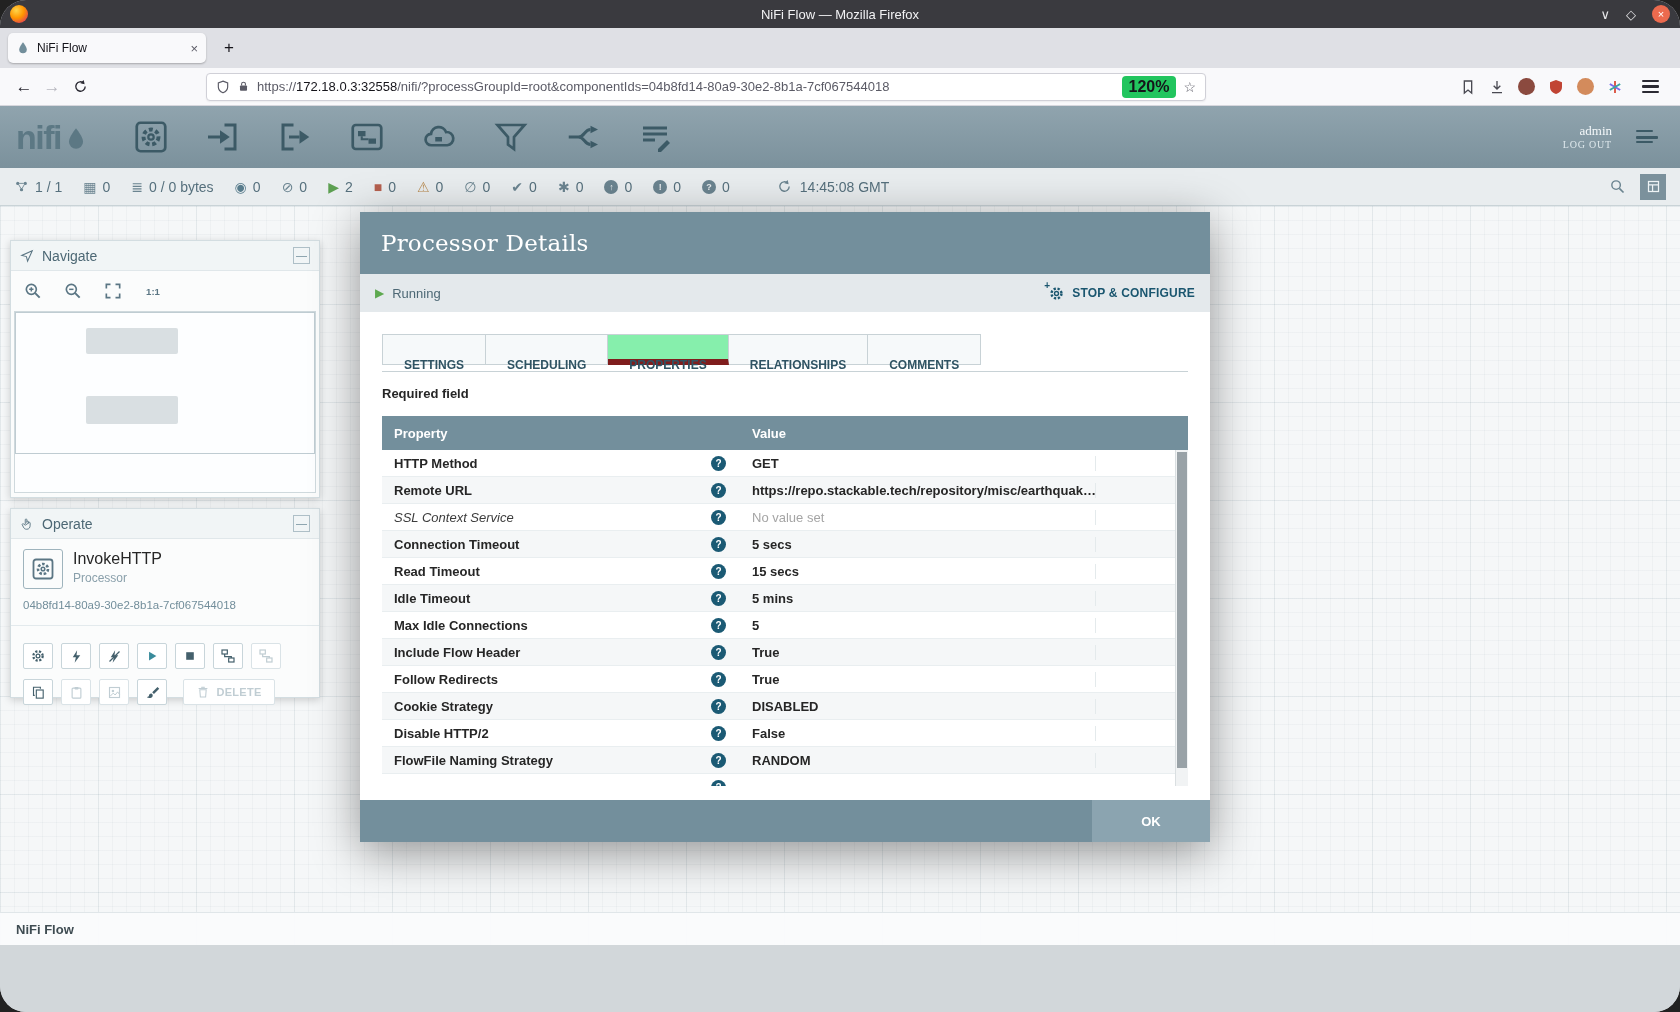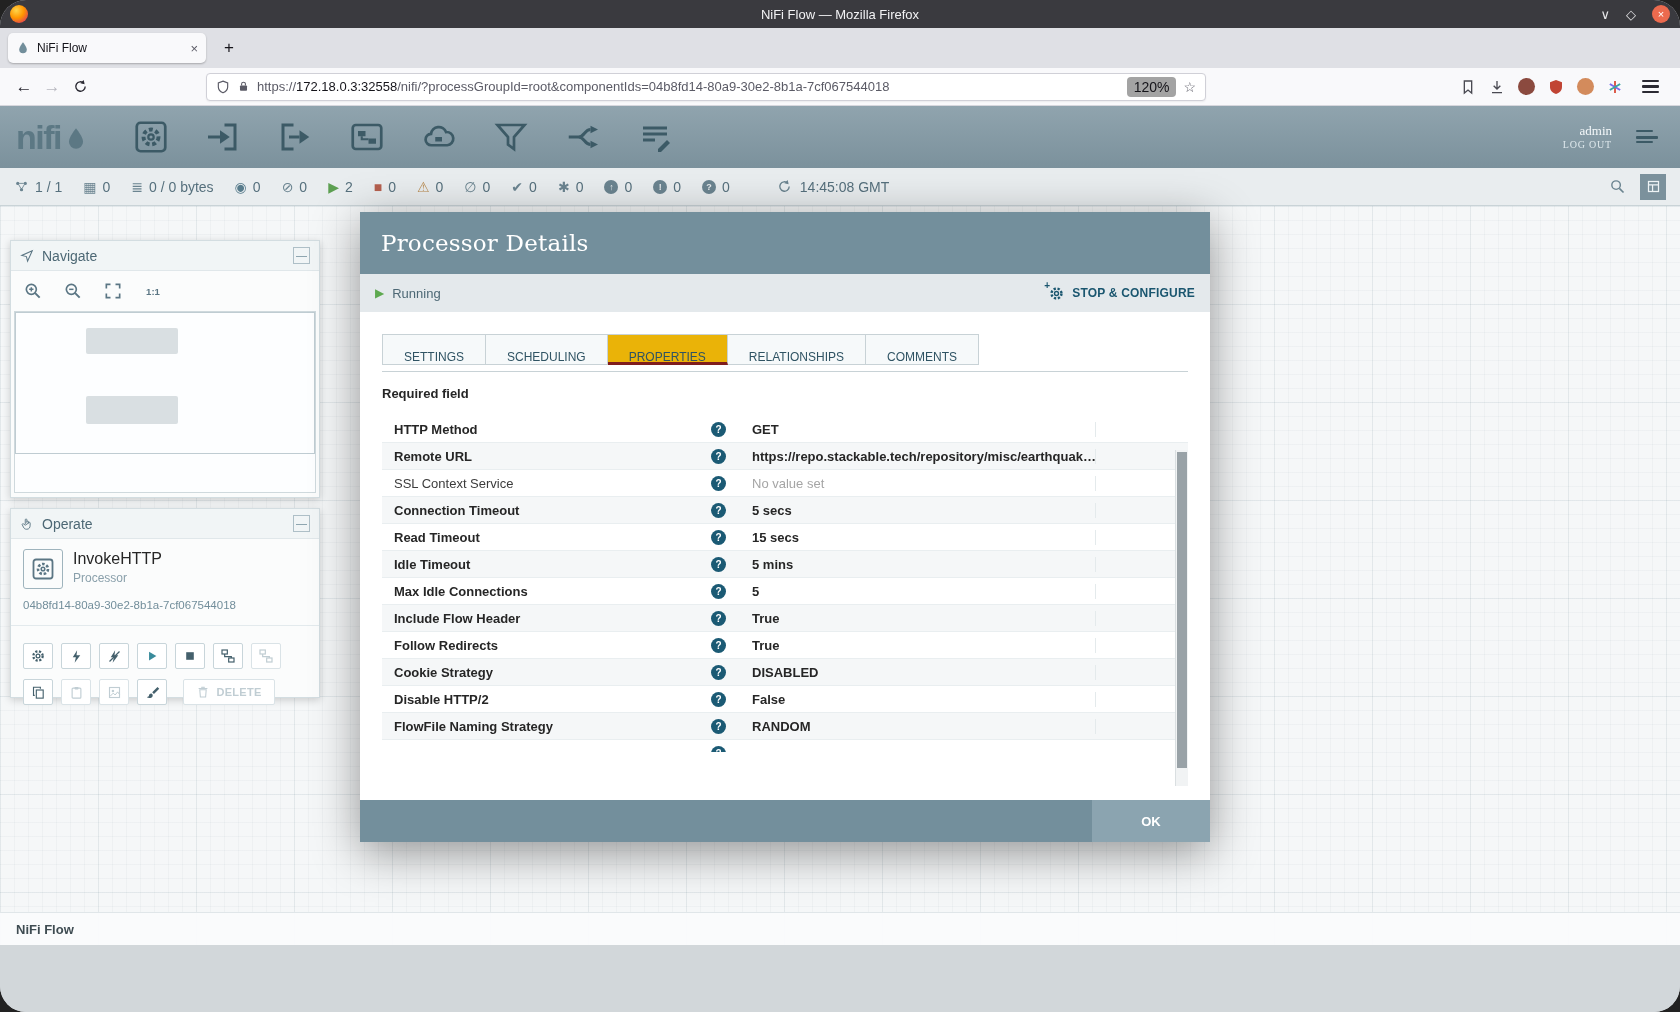"120%" .zoom-pill { background: #a3a3a3 -> #22c55e; font-size: 14px -> 16px; font-weight: none -> bold }
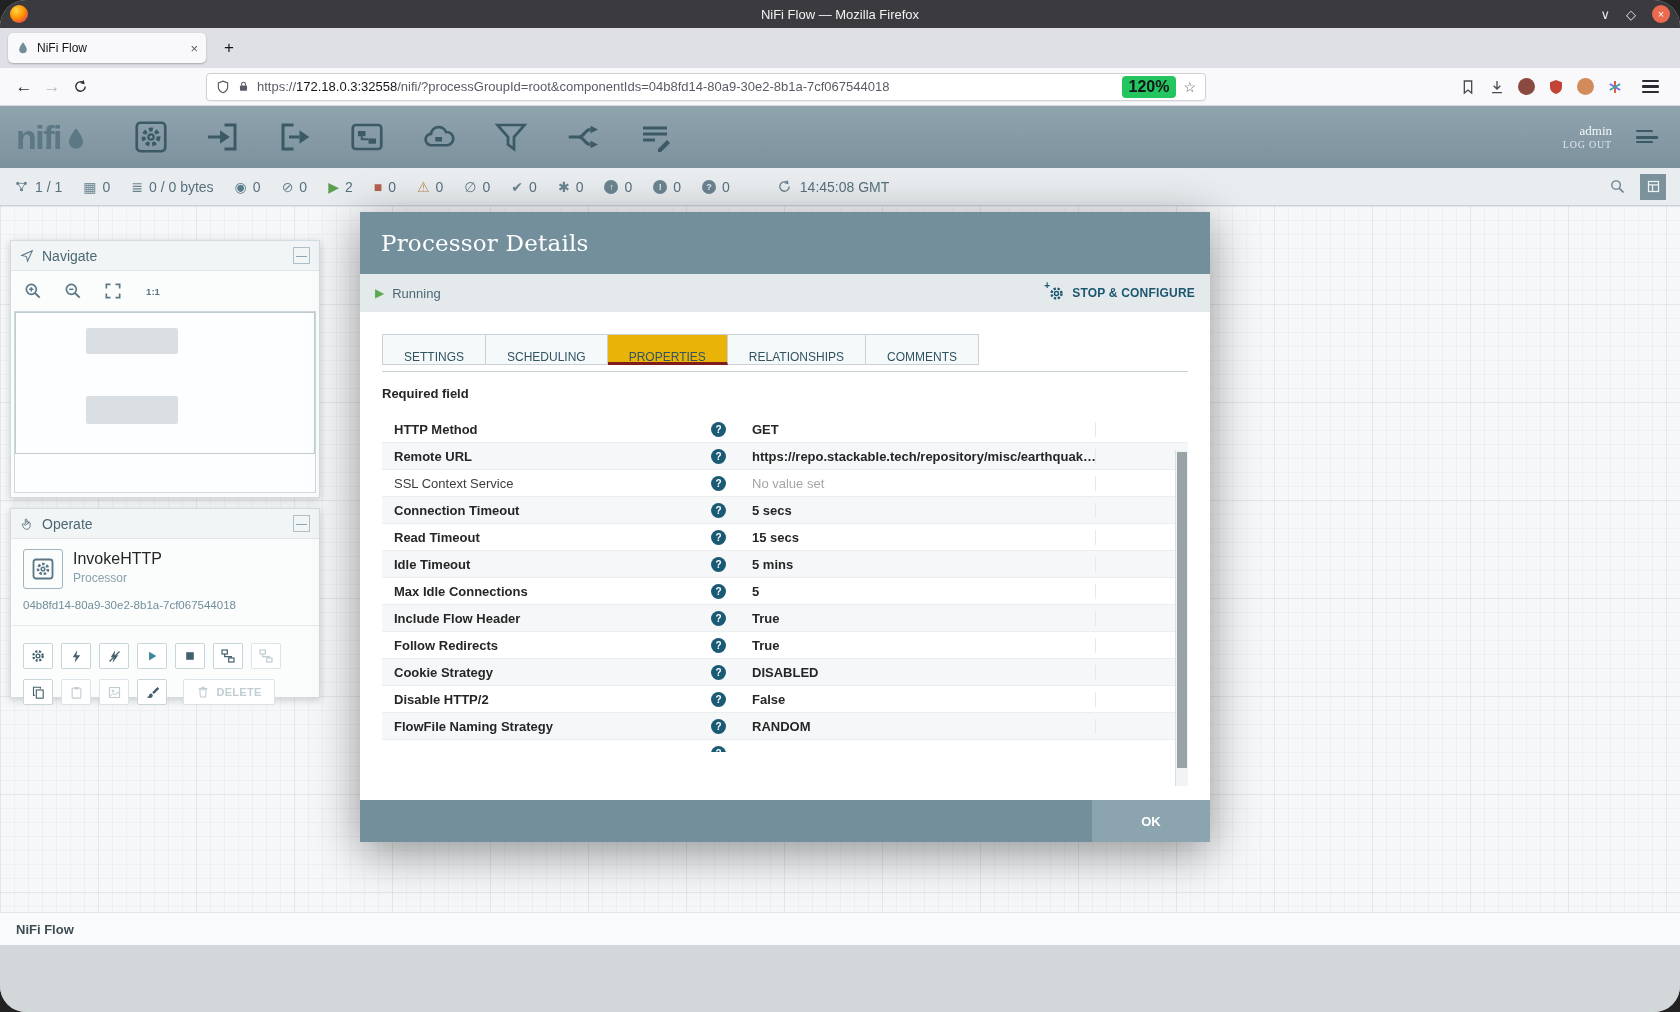"SETTINGS" .dtab { font-weight: normal -> bold; padding: 4px 21px -> 12px 21px }
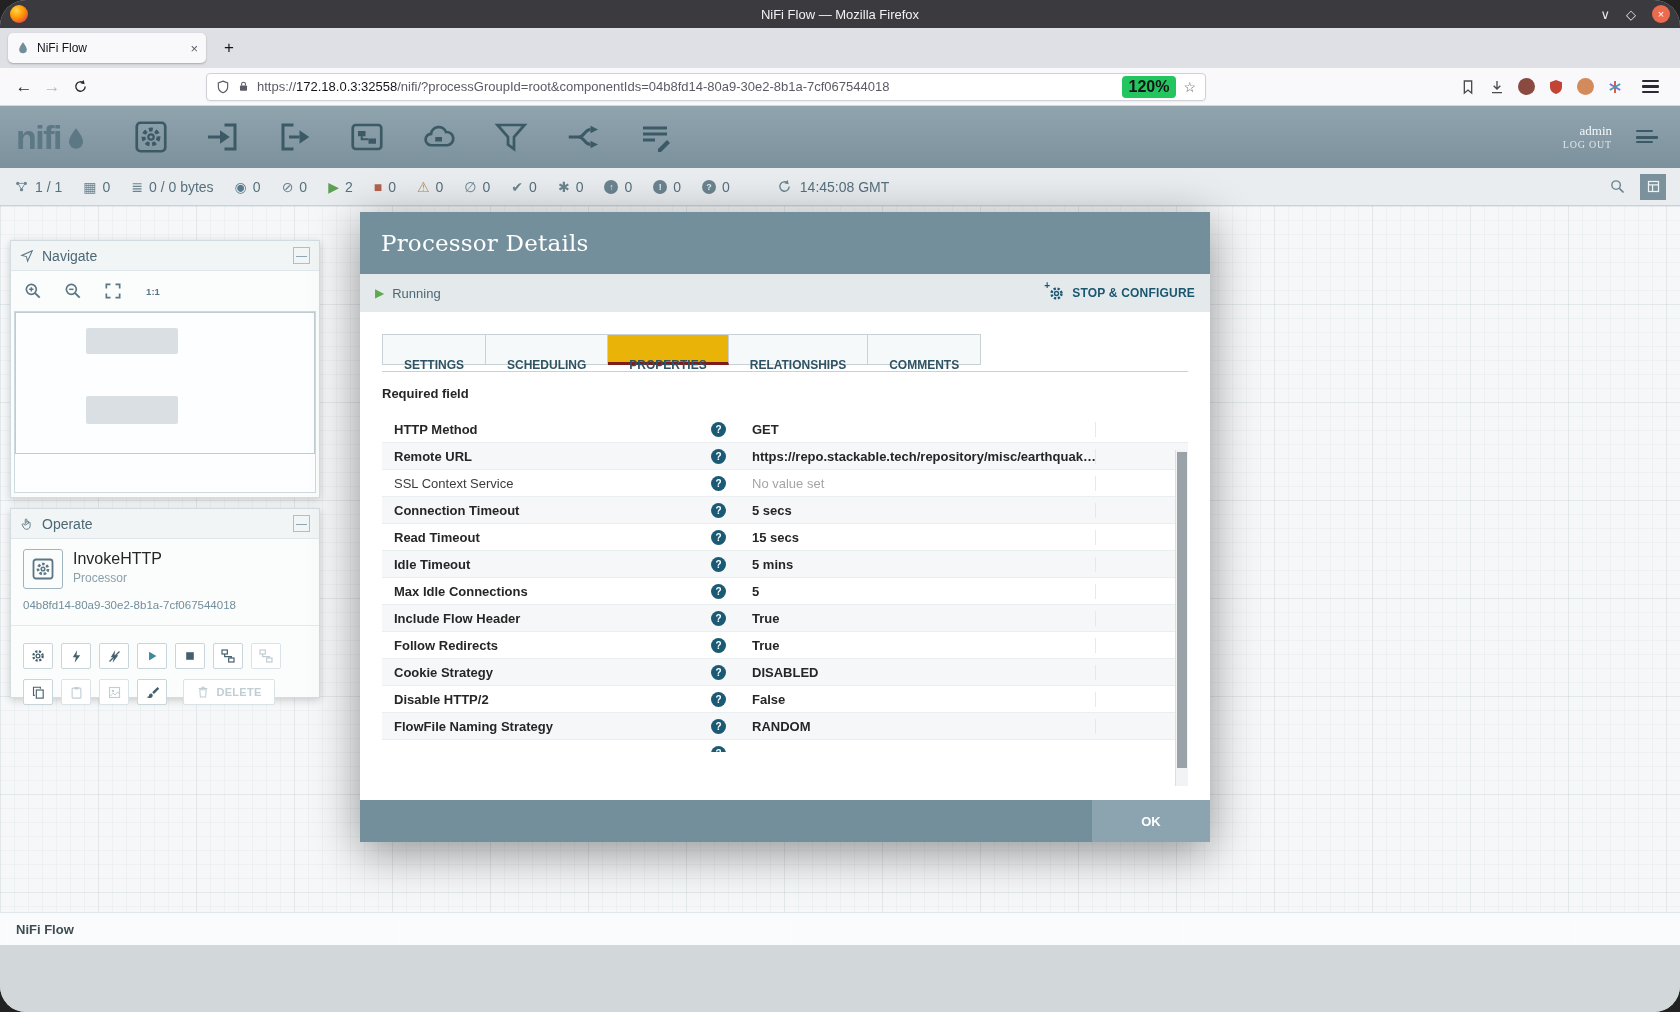"PROPERTIES" .dtab.active { background: #eab308 -> #86efac; border-bottom: 3px solid #7f1d1d -> 6px solid #7f1d1d }
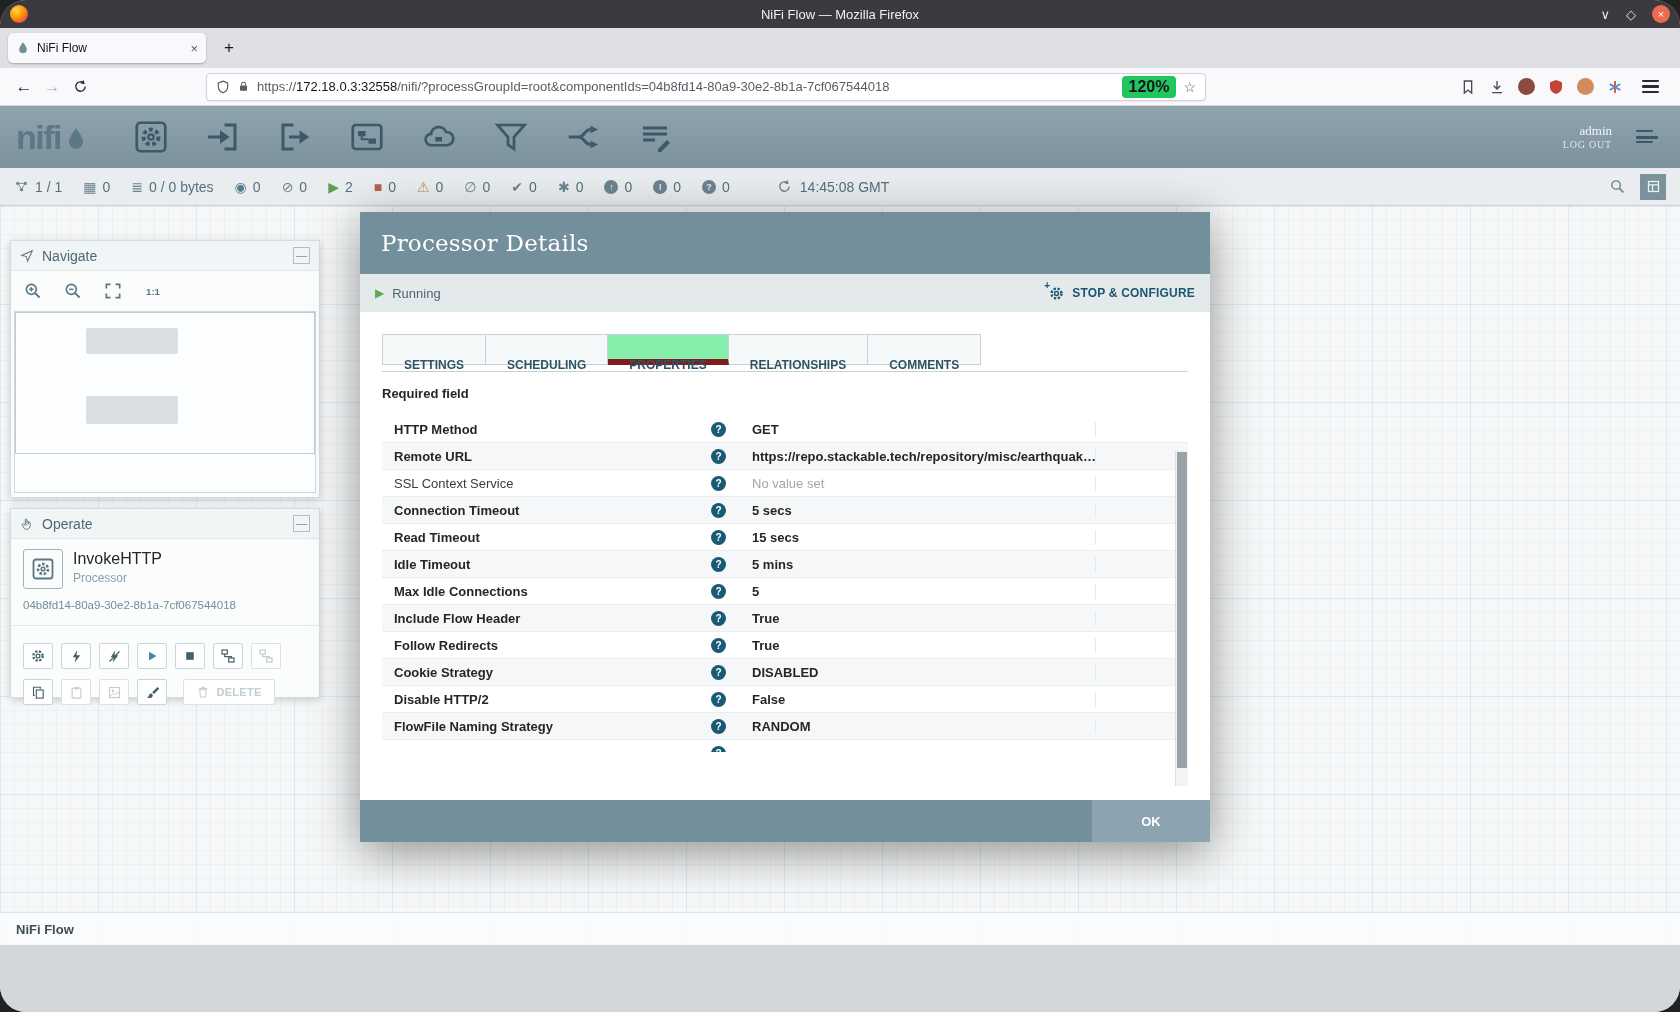"Property" div.thead { html: none -> <div> <span>Property</span> <span>Value</span> </div> }
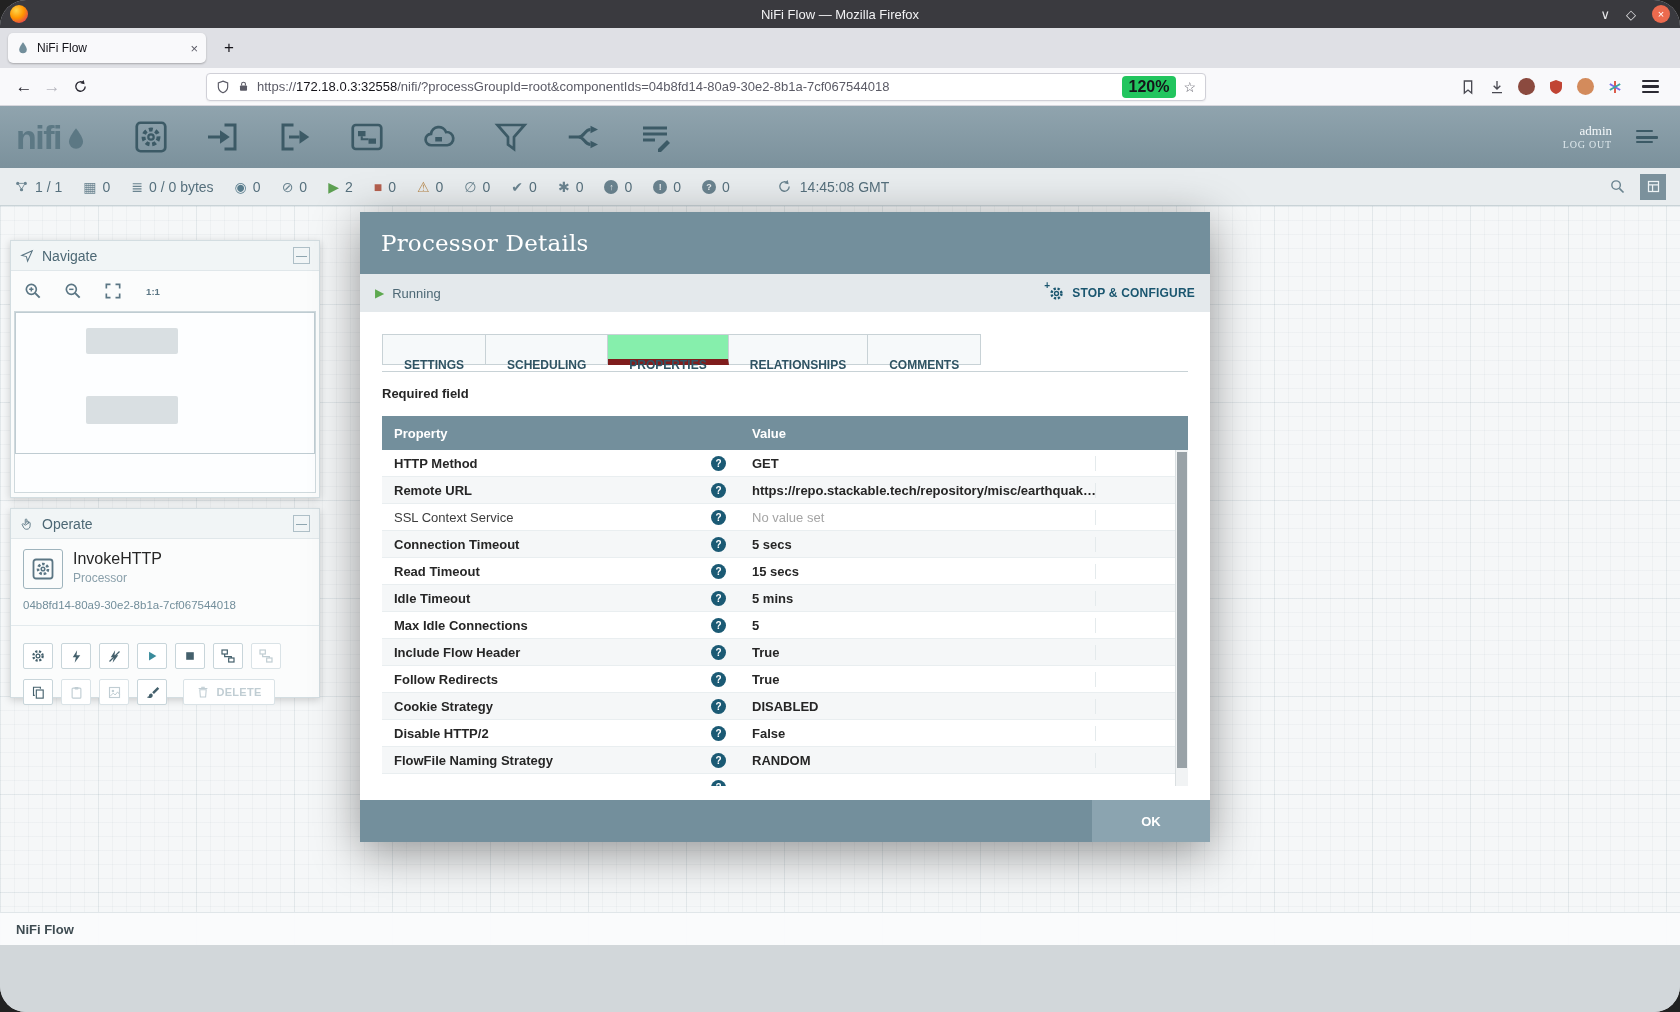"SSL Context Service" .pname.optional { font-style: none -> italic }
